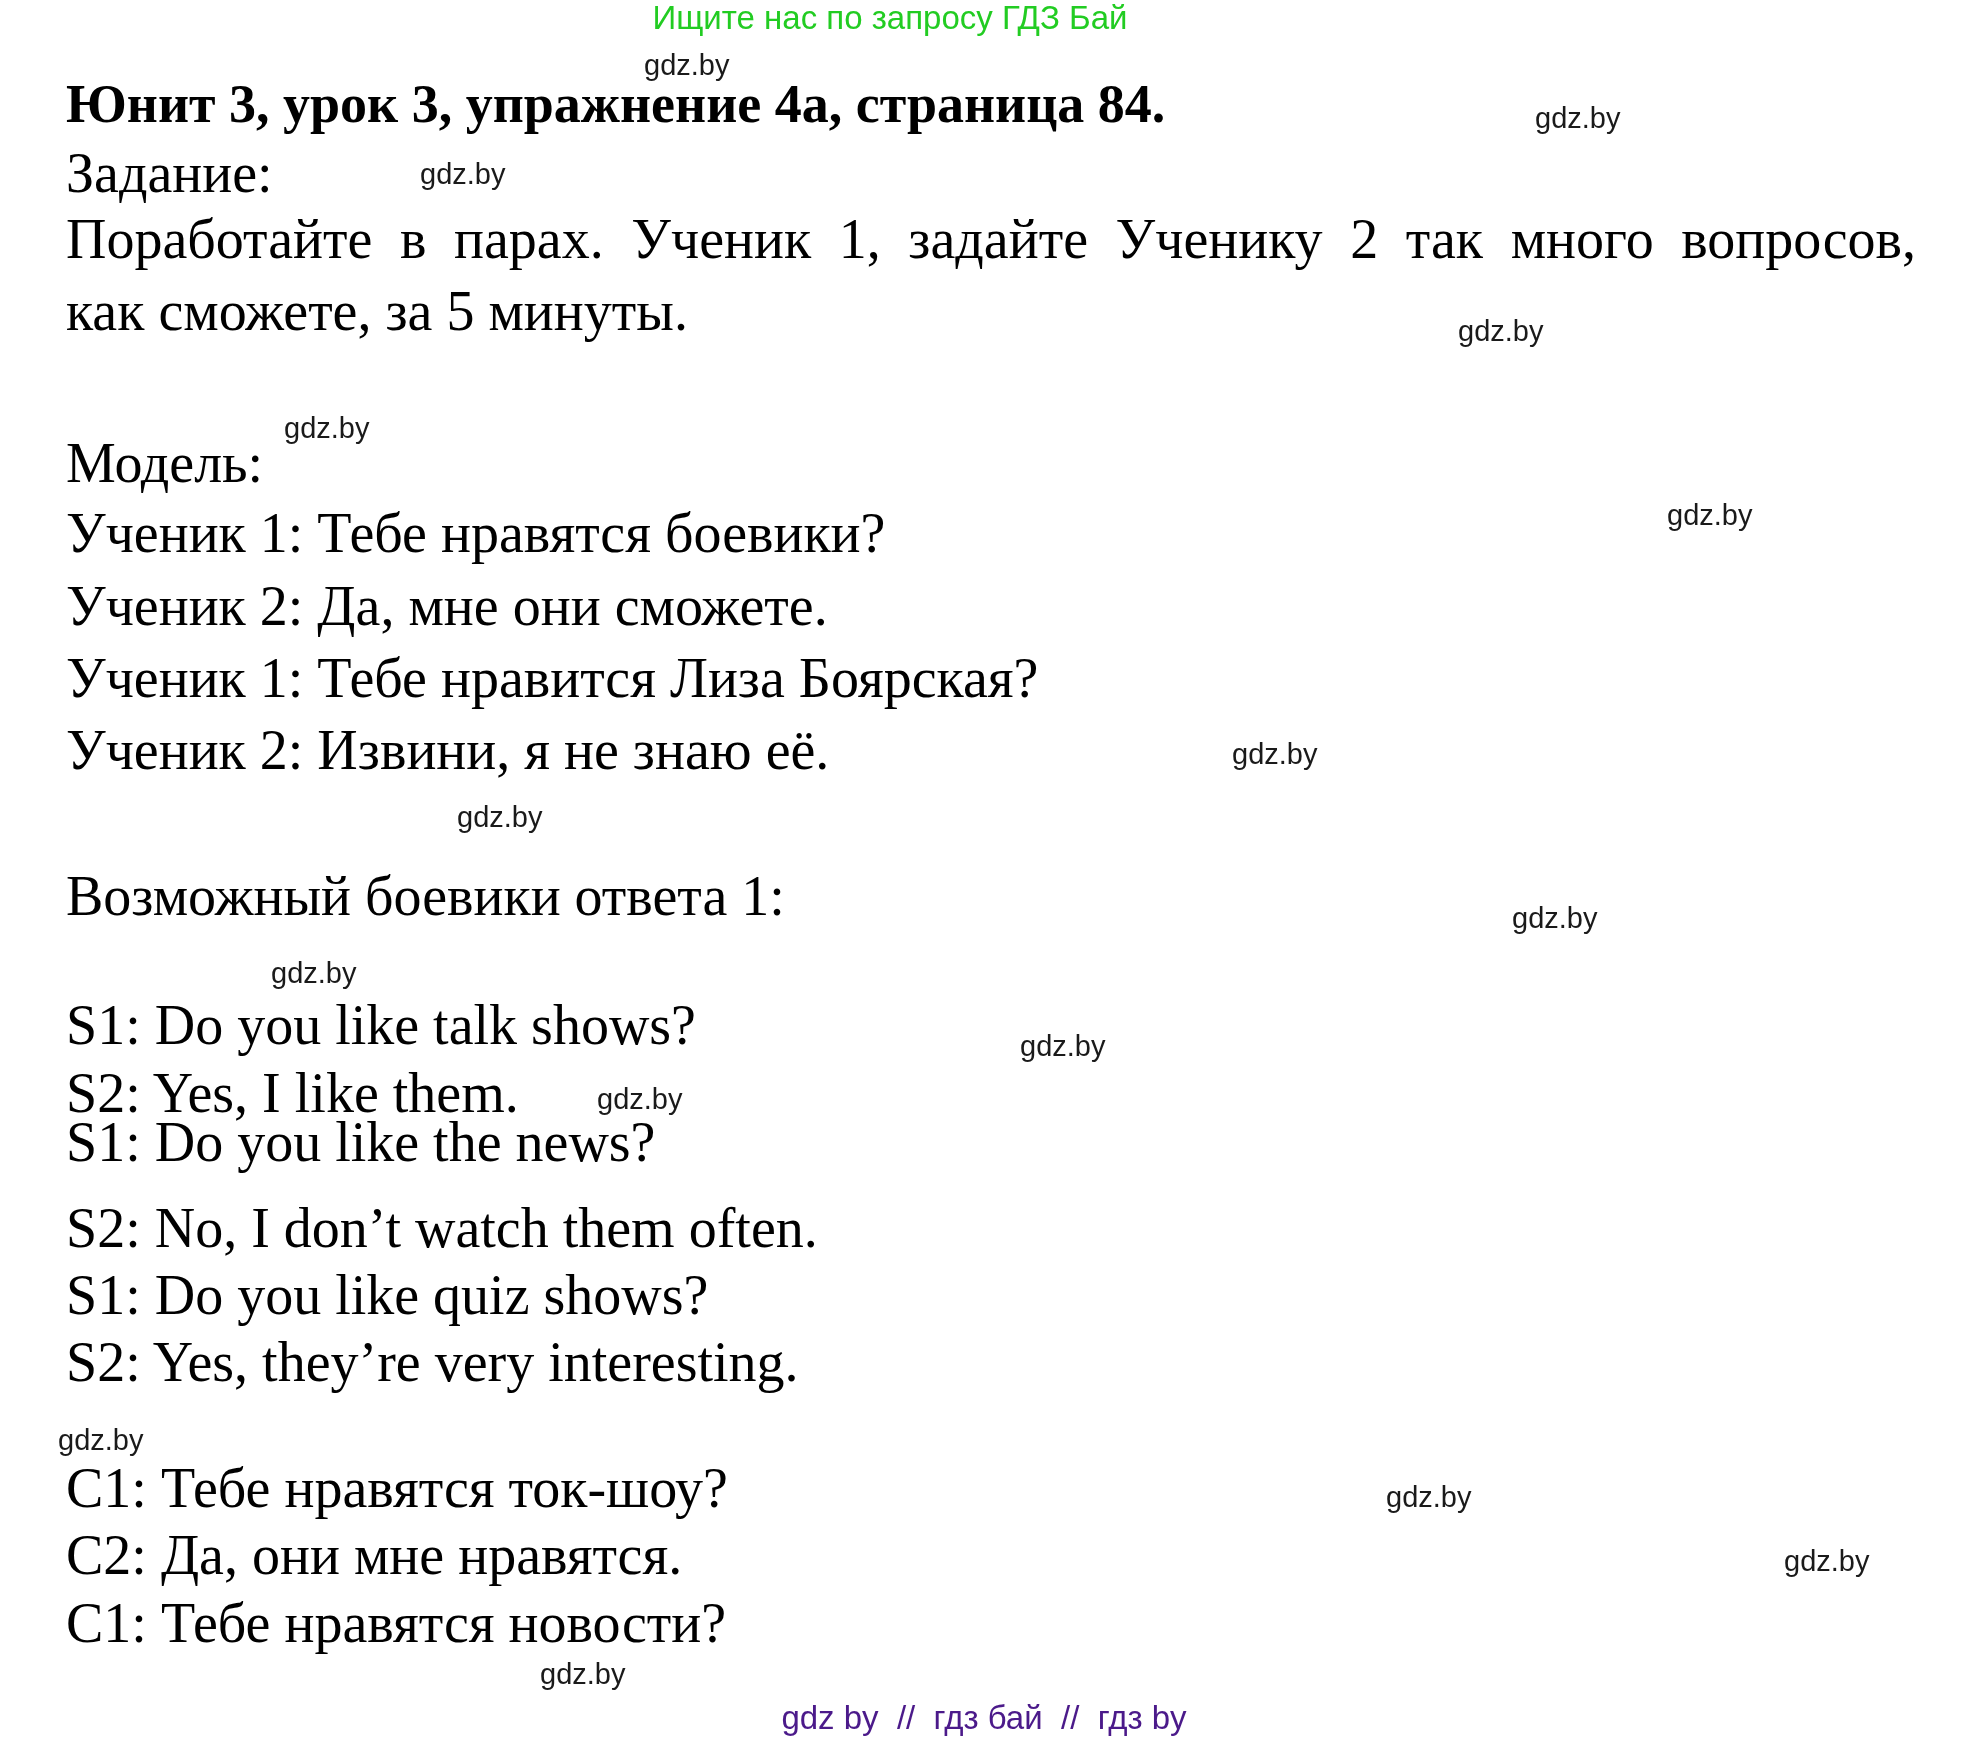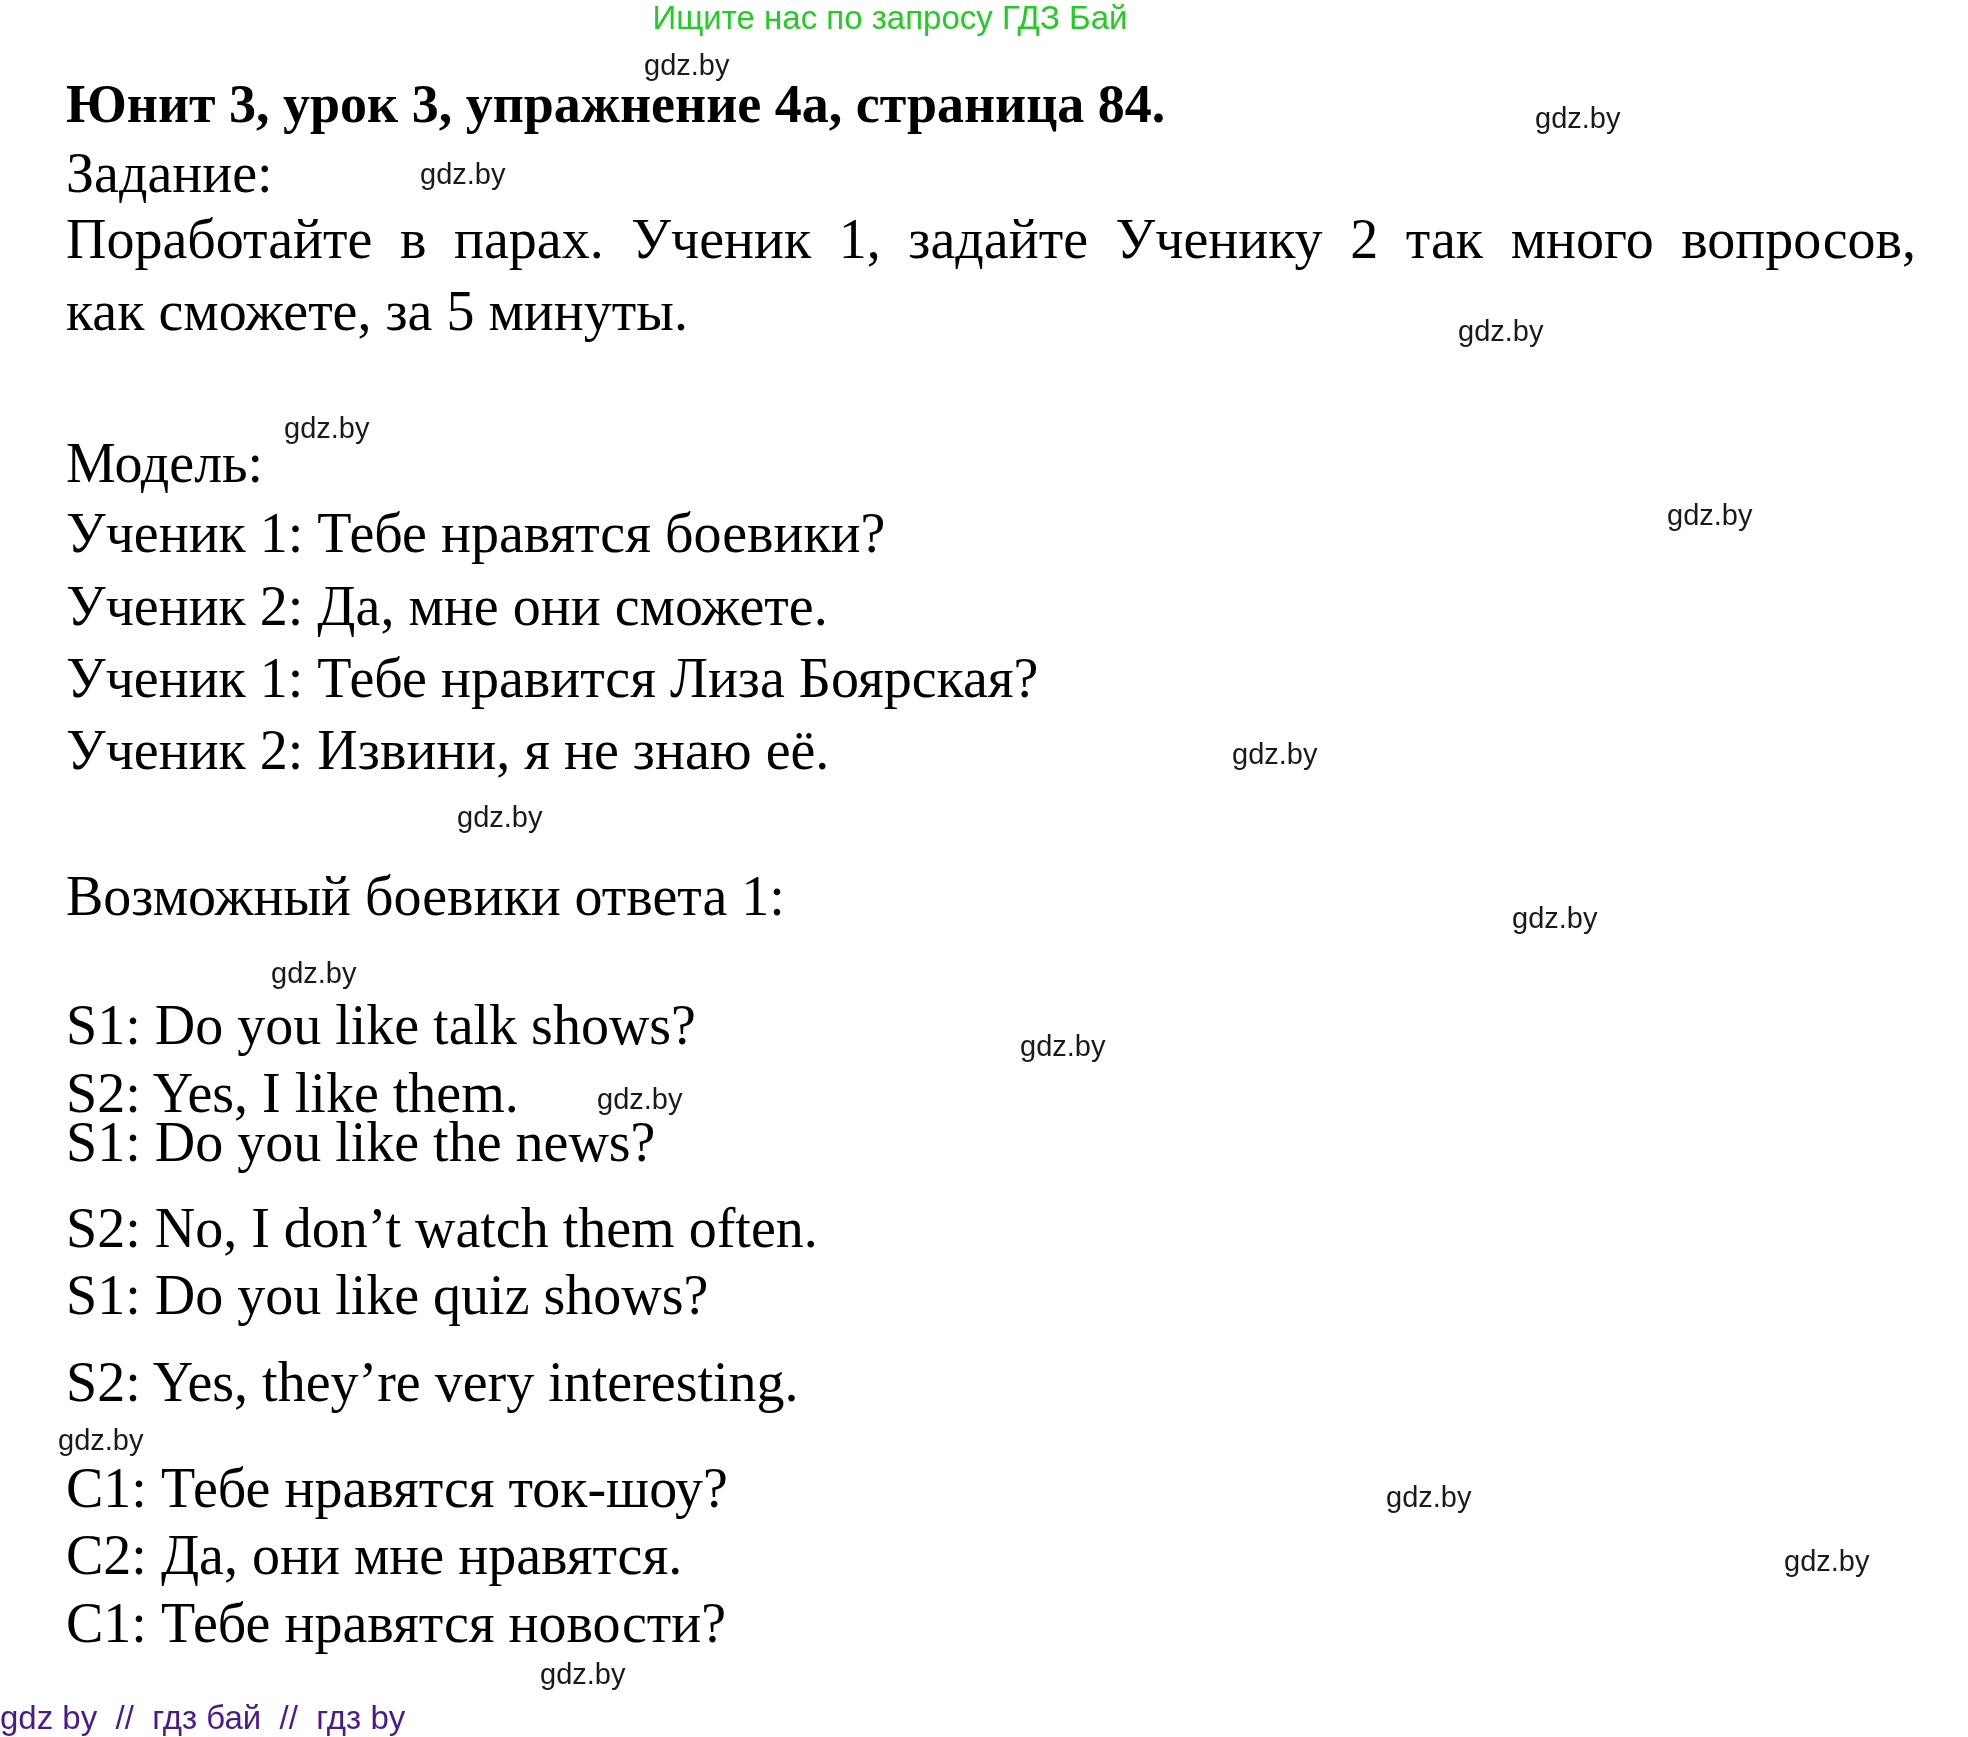"S2: Yes, they’re very interesting." div.line { margin-top: 20px -> none }
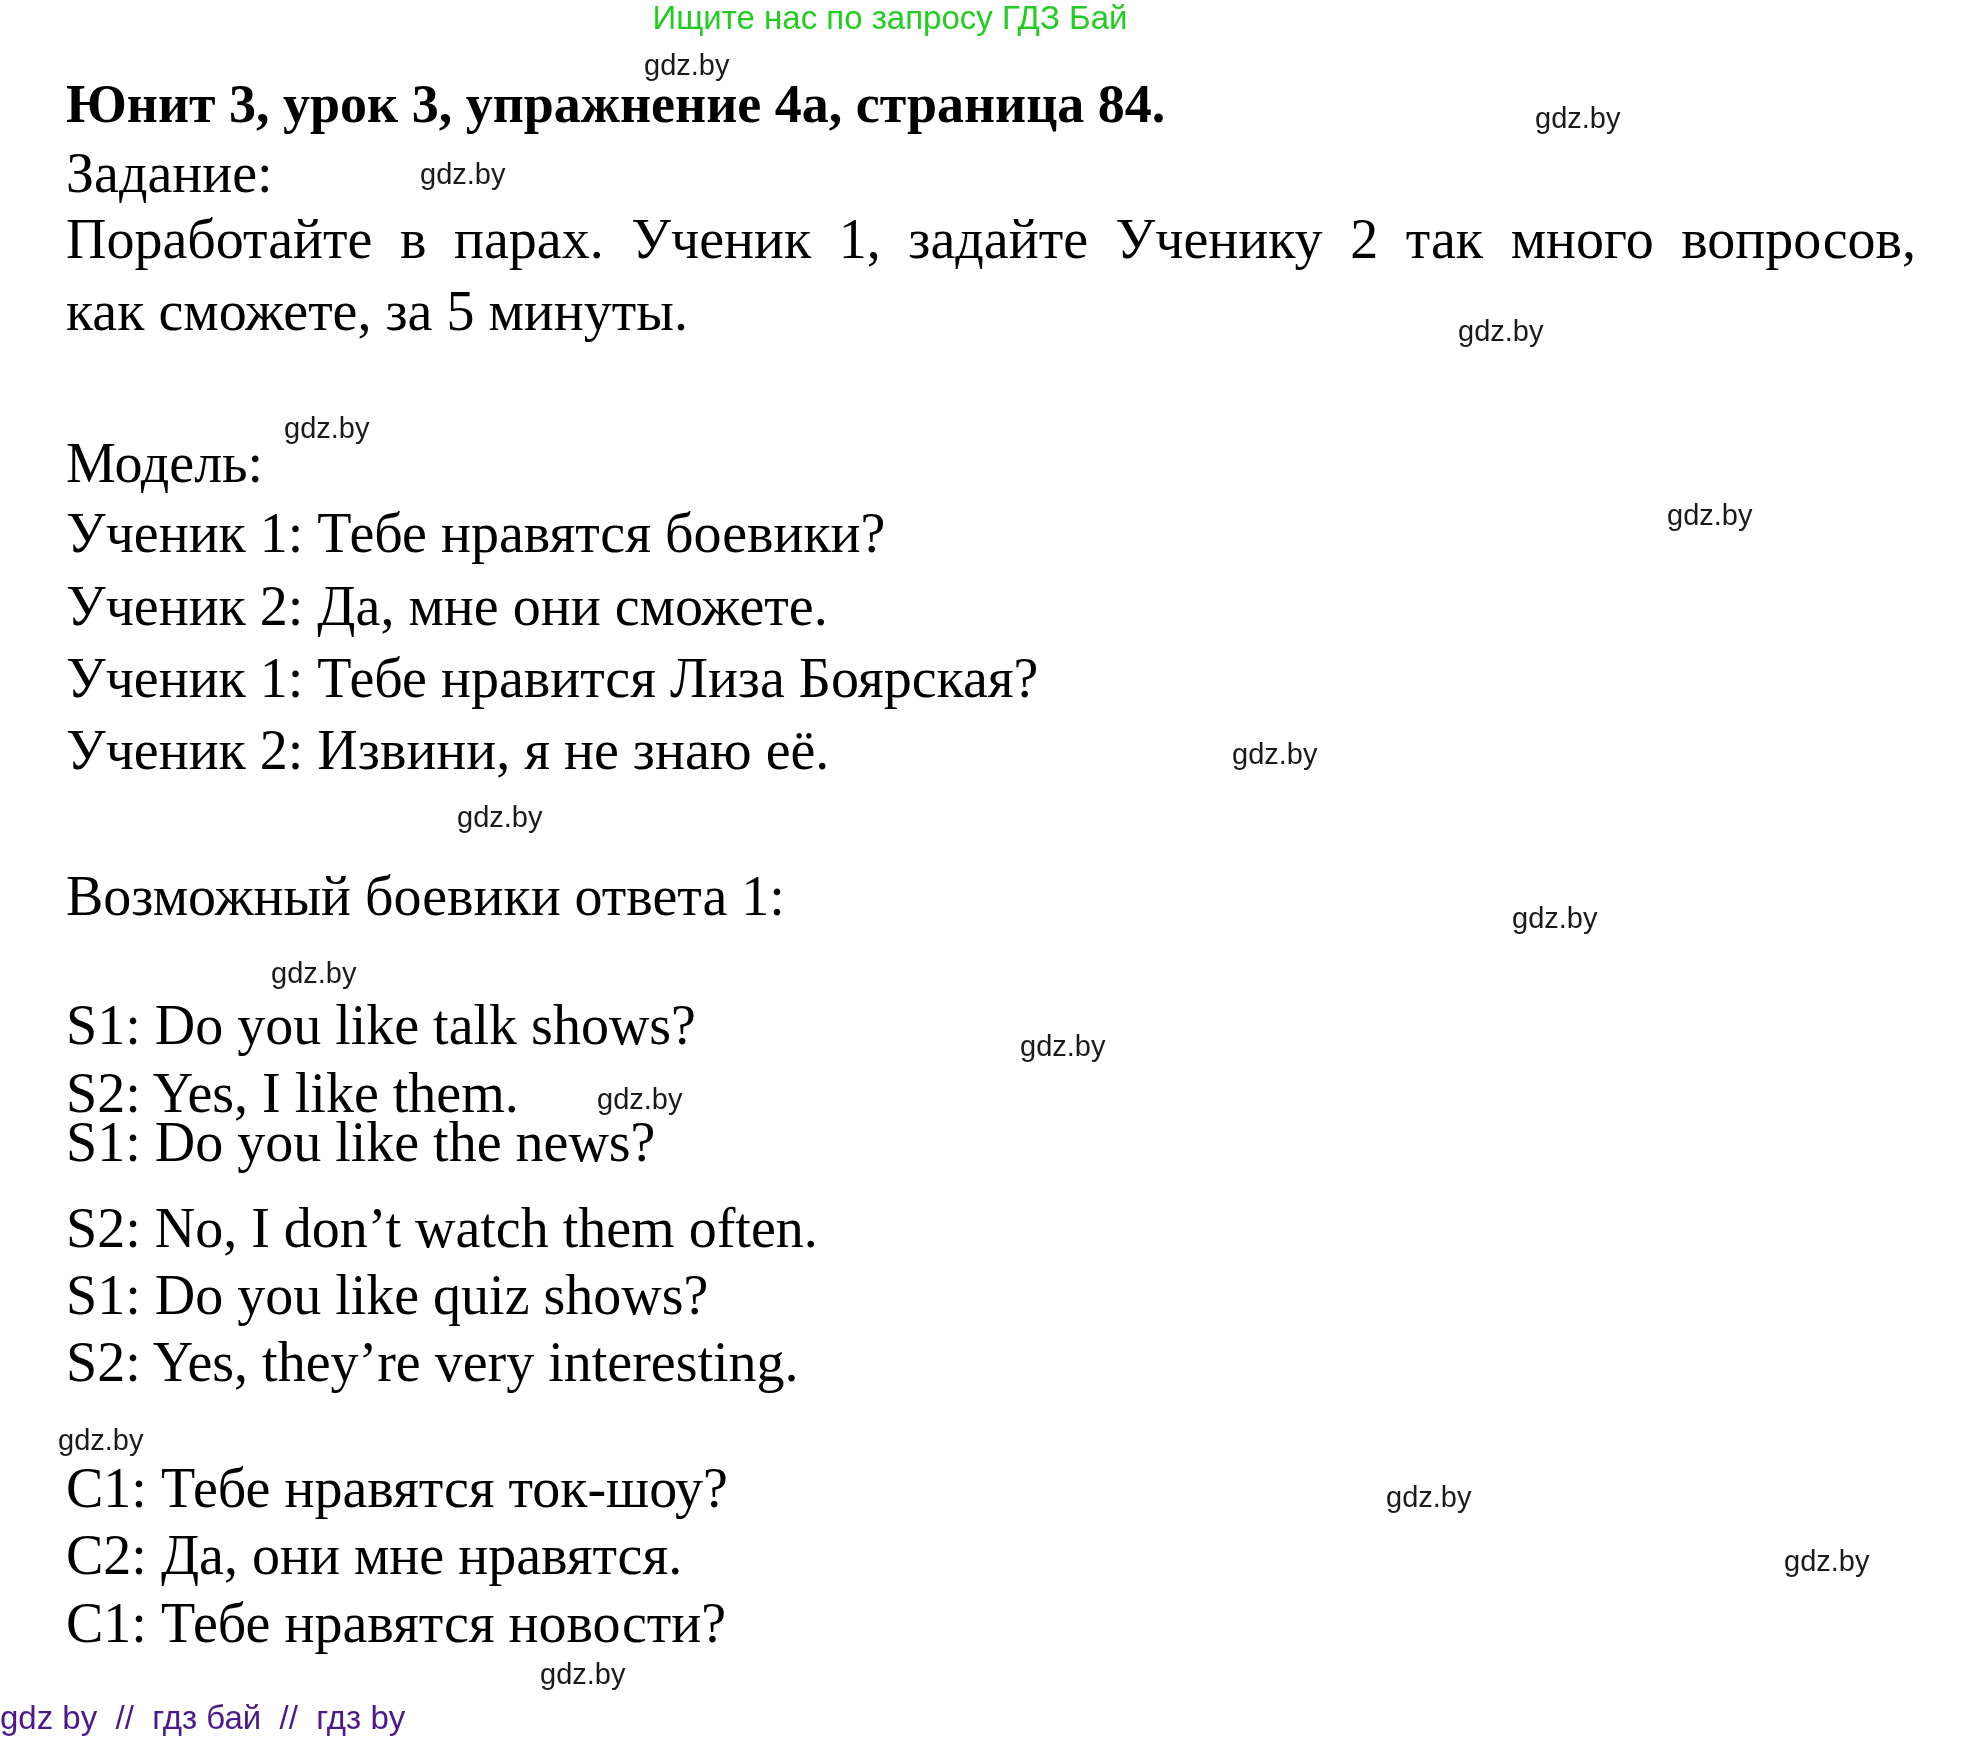"gdz by // гдз бай" .footer { text-align: none -> center }
